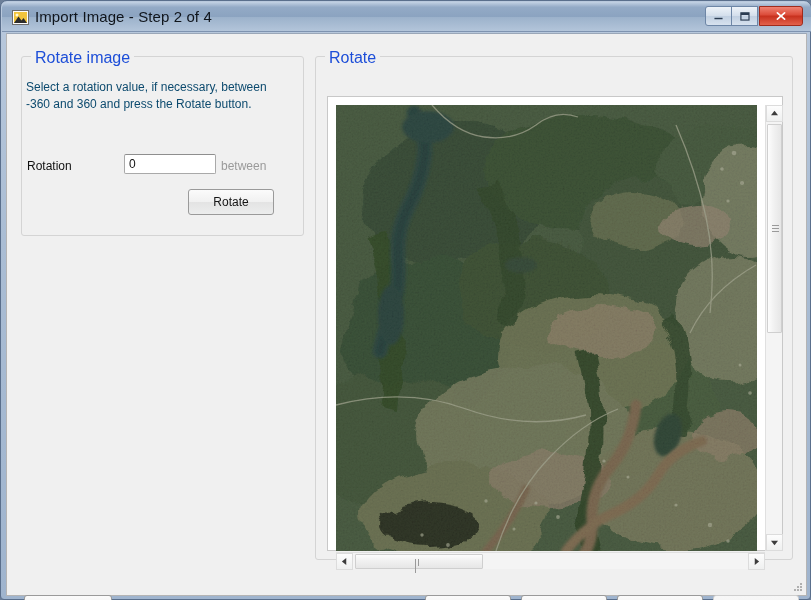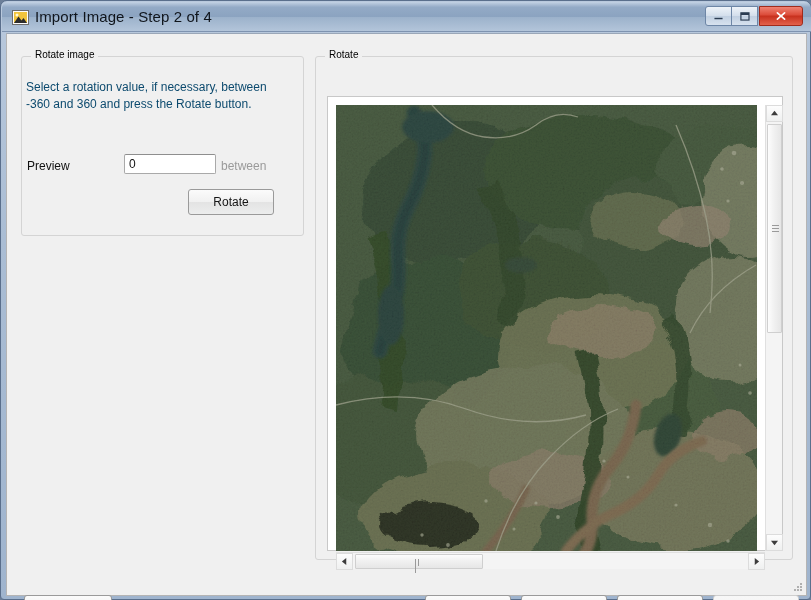"Rotate image" .group-title { color: #000000 -> #1d4ed8; font-size: 10px -> 16px }
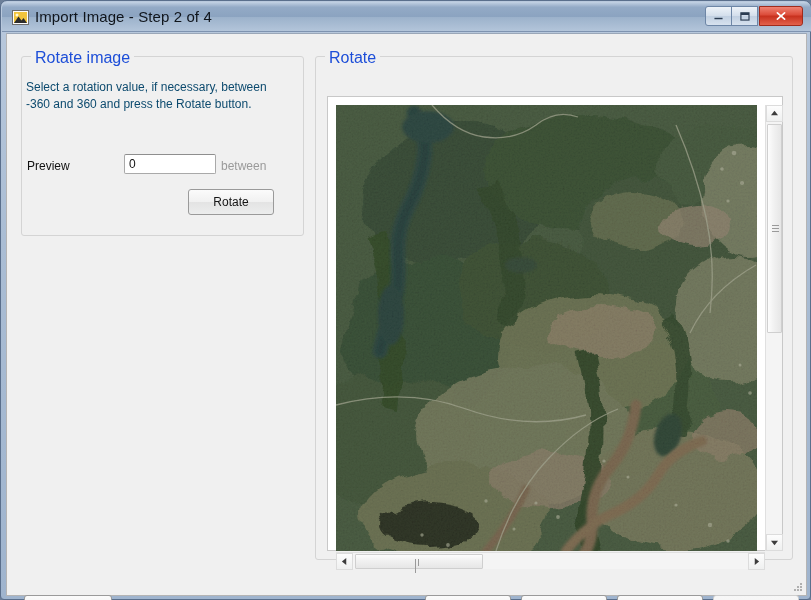"Preview" span { text: Preview -> Rotation }
